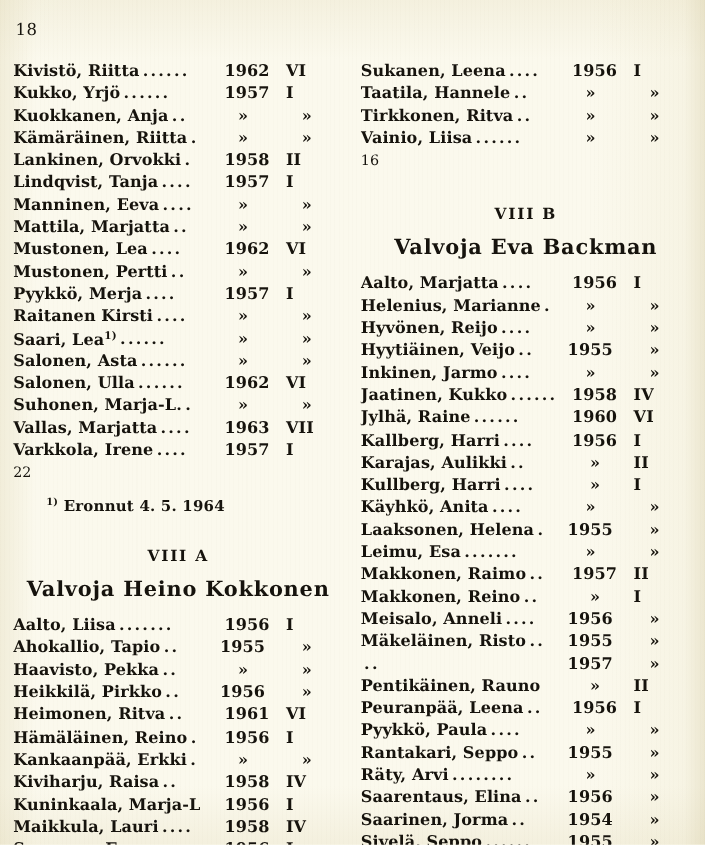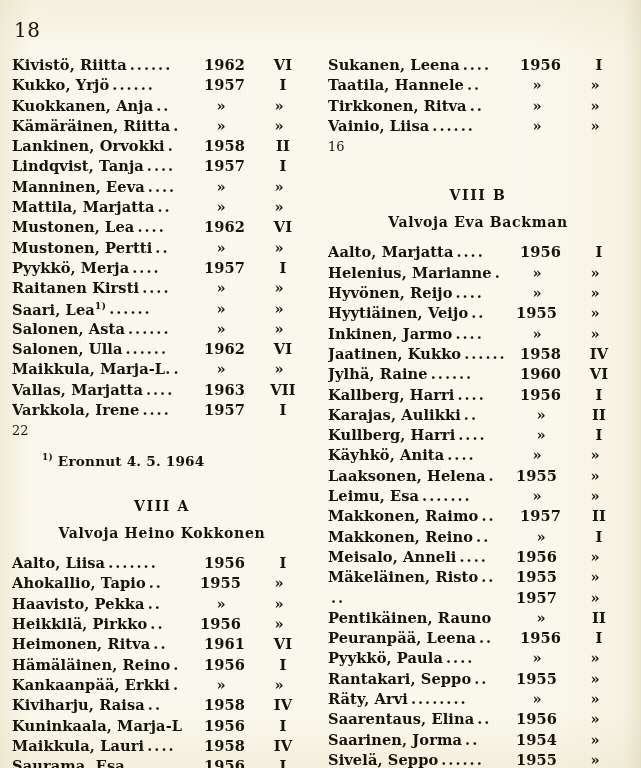"18" .folio { font-size: 20px -> 15px }
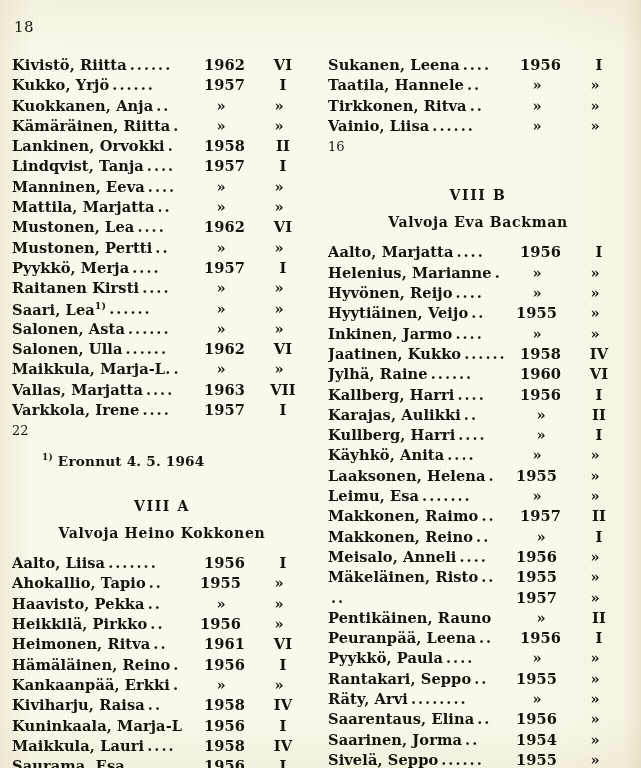"VI" .rn { text-align: center -> left }
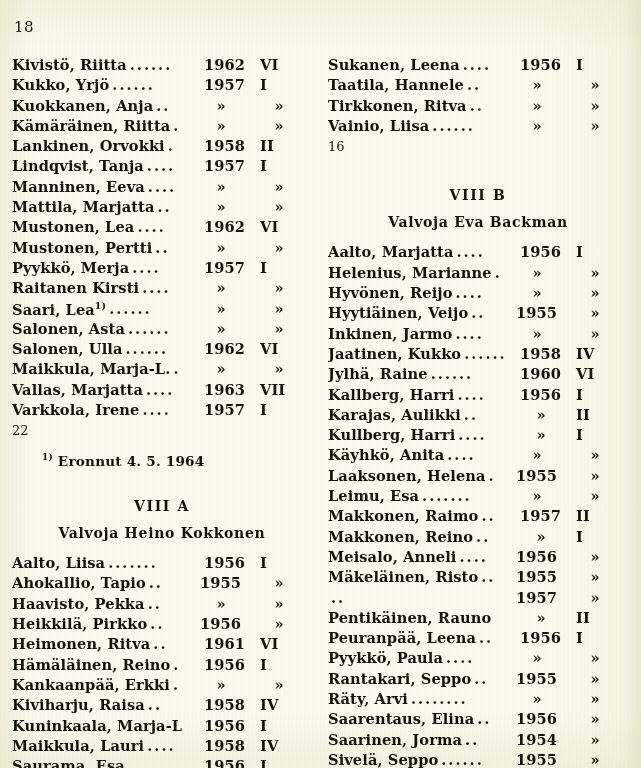"Valvoja Eva Backman" .sec-sup { font-size: 14px -> 19px }
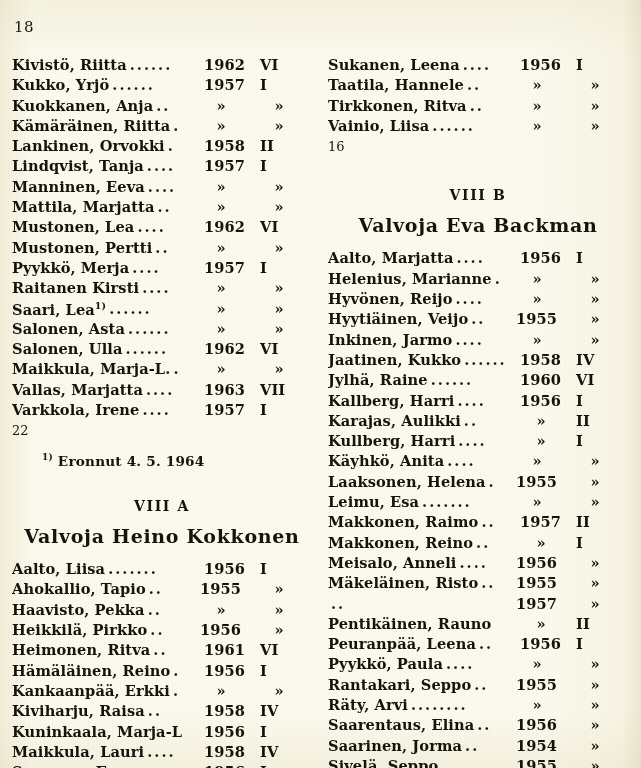"Maikkula, Marja-L." span.nm { text: Maikkula -> Suhonen }
